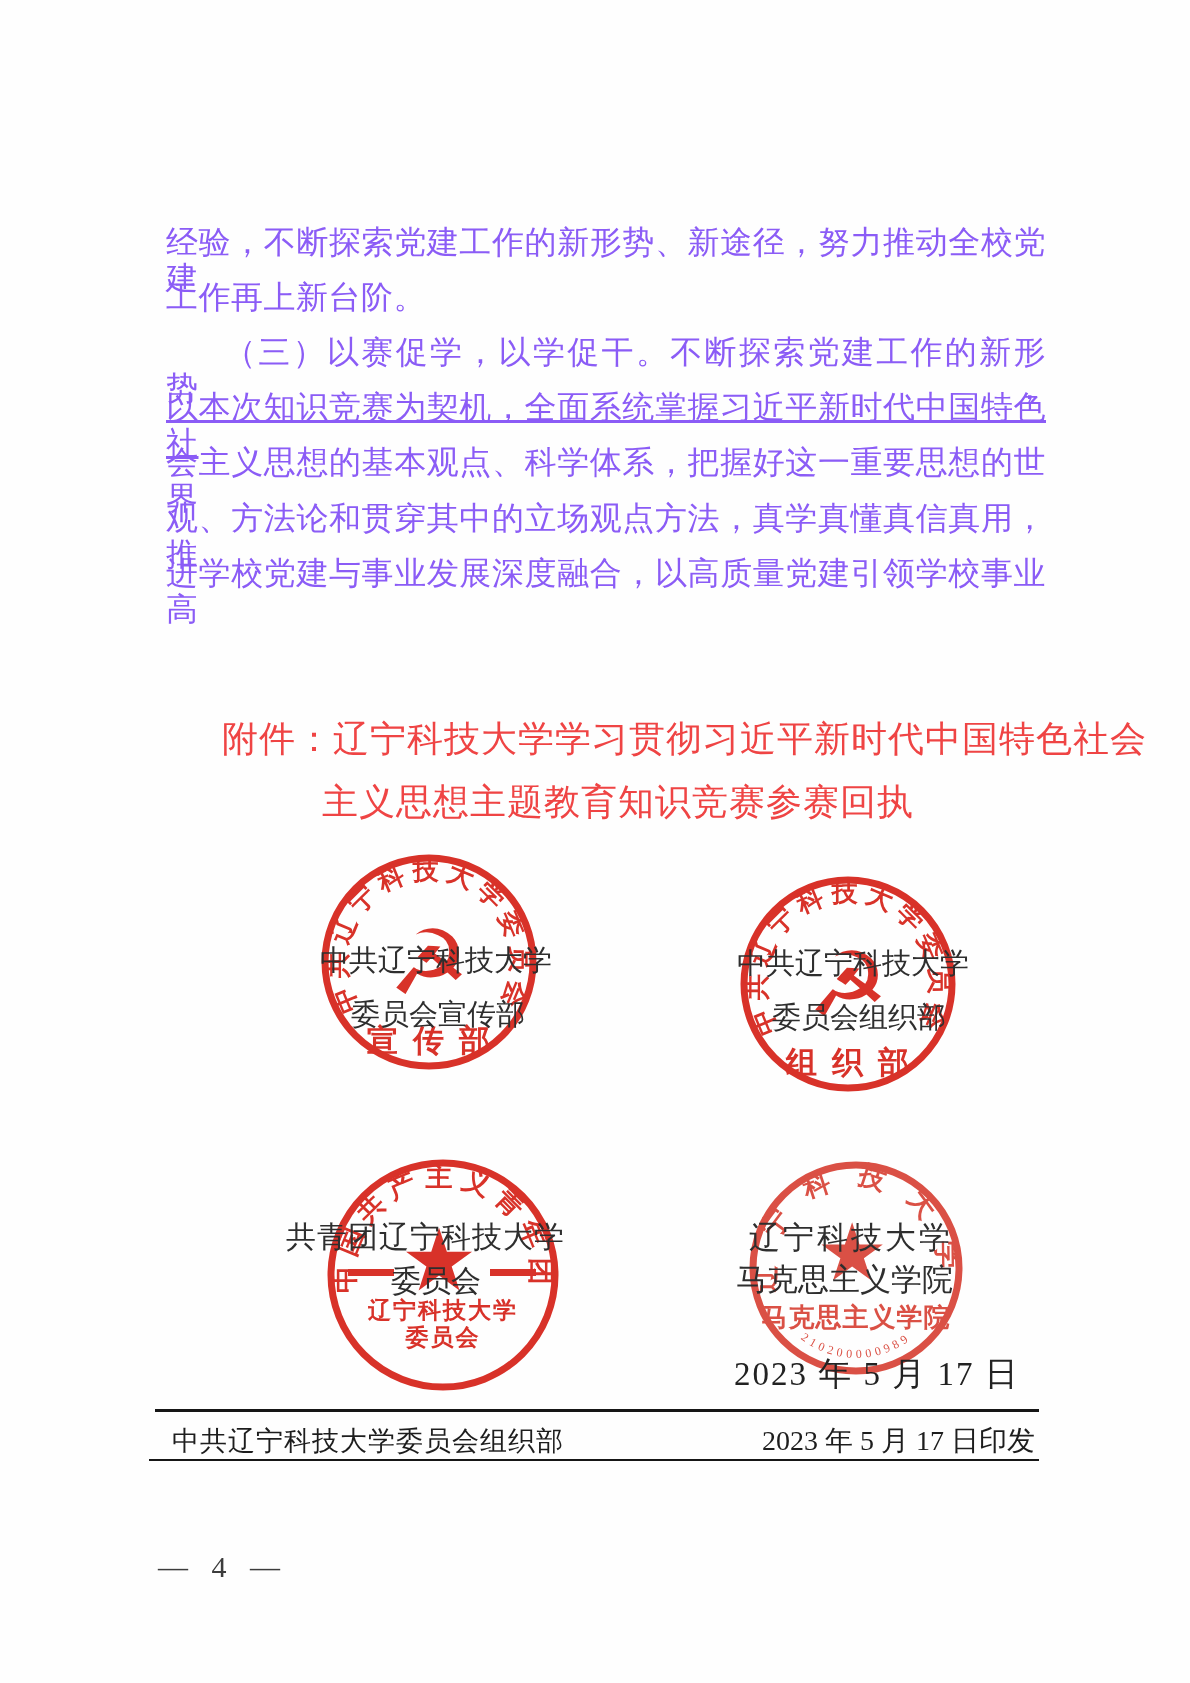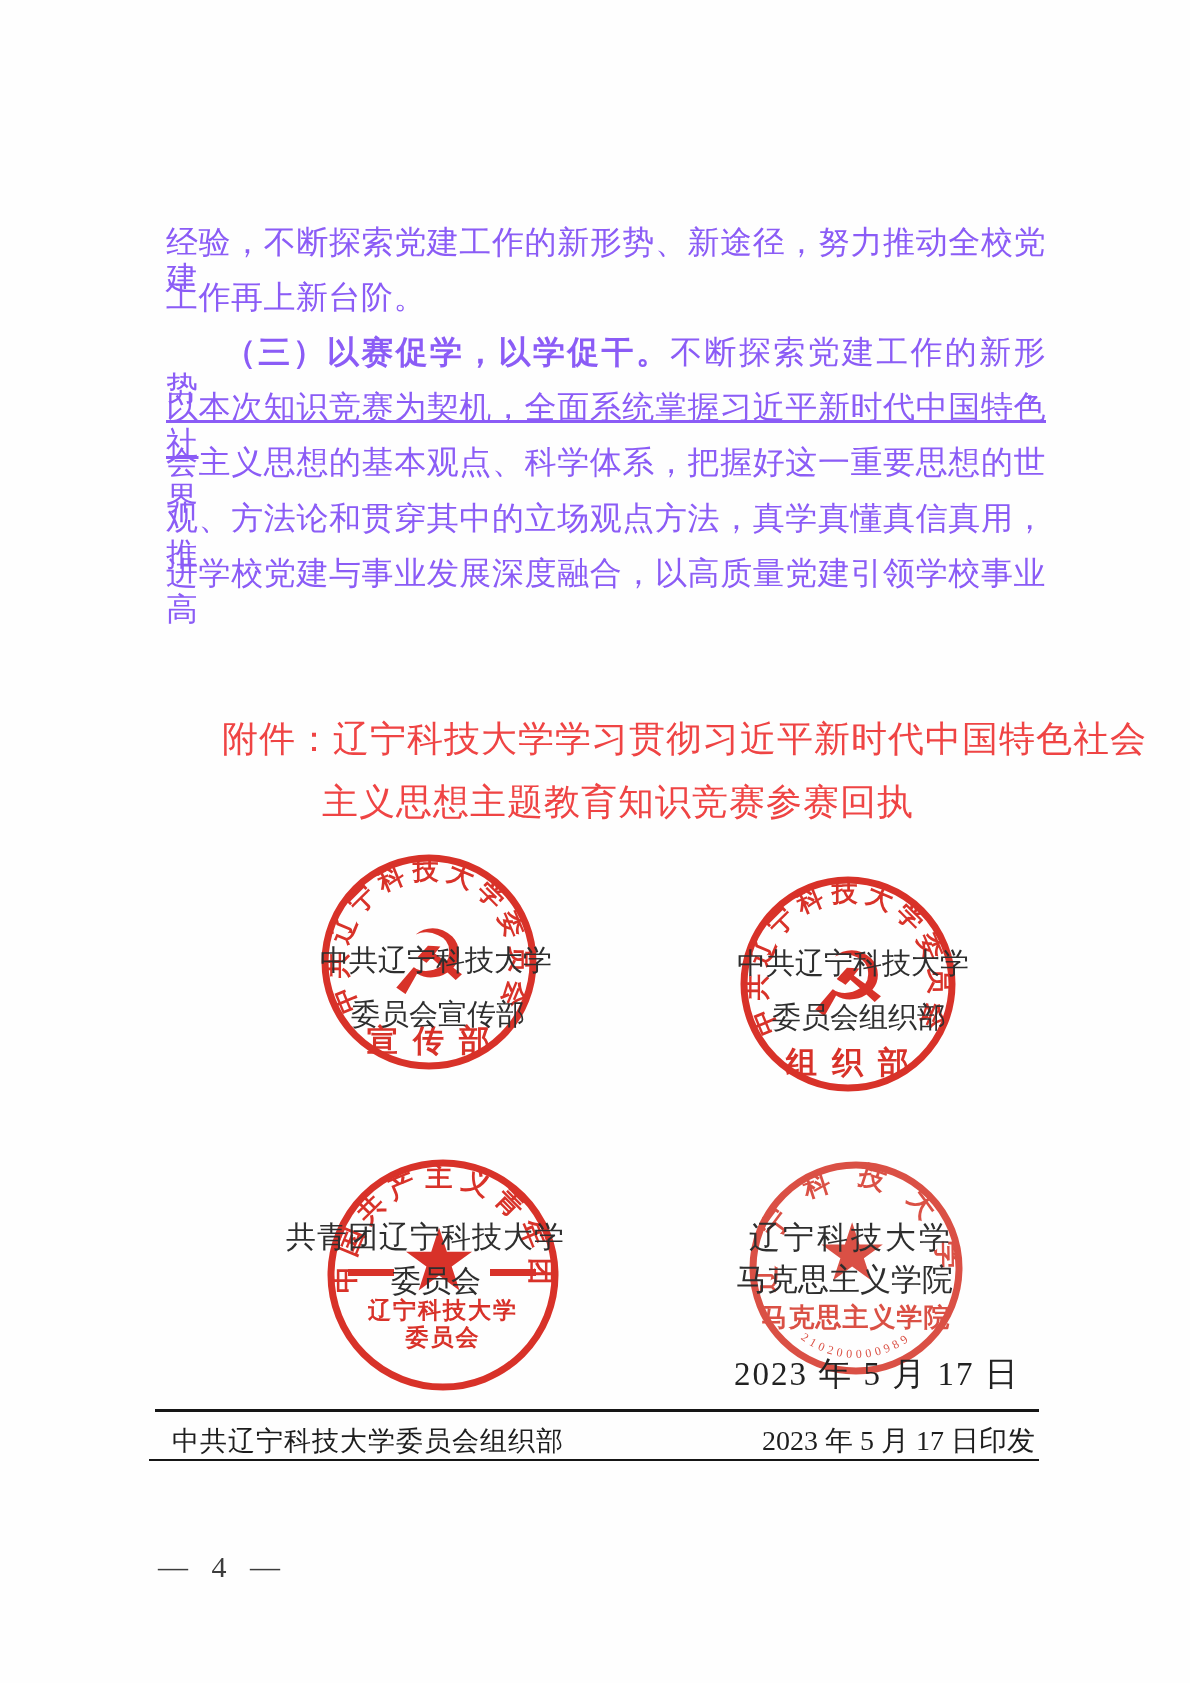"（三）以赛促学，以学促干。" .bline .bold-seg { font-weight: bold -> normal }
